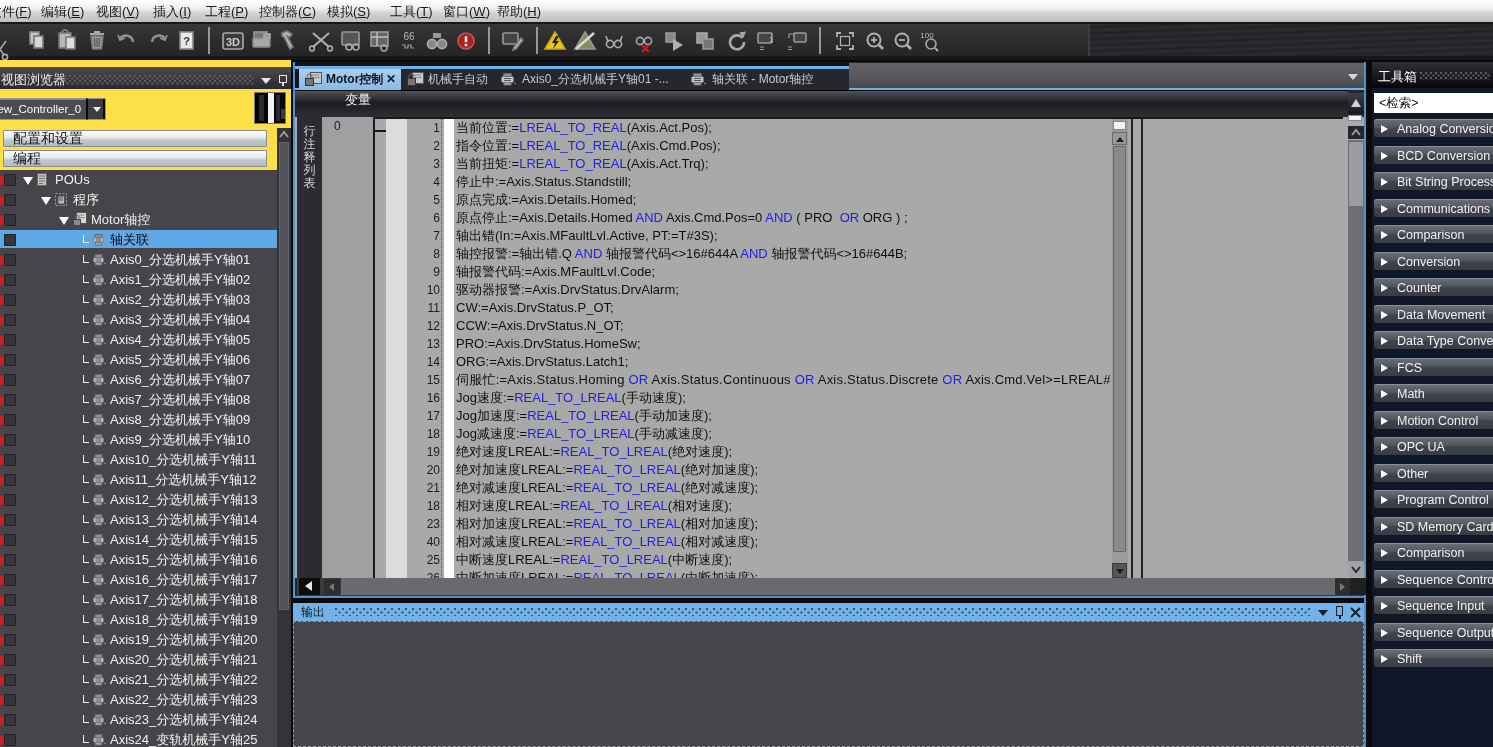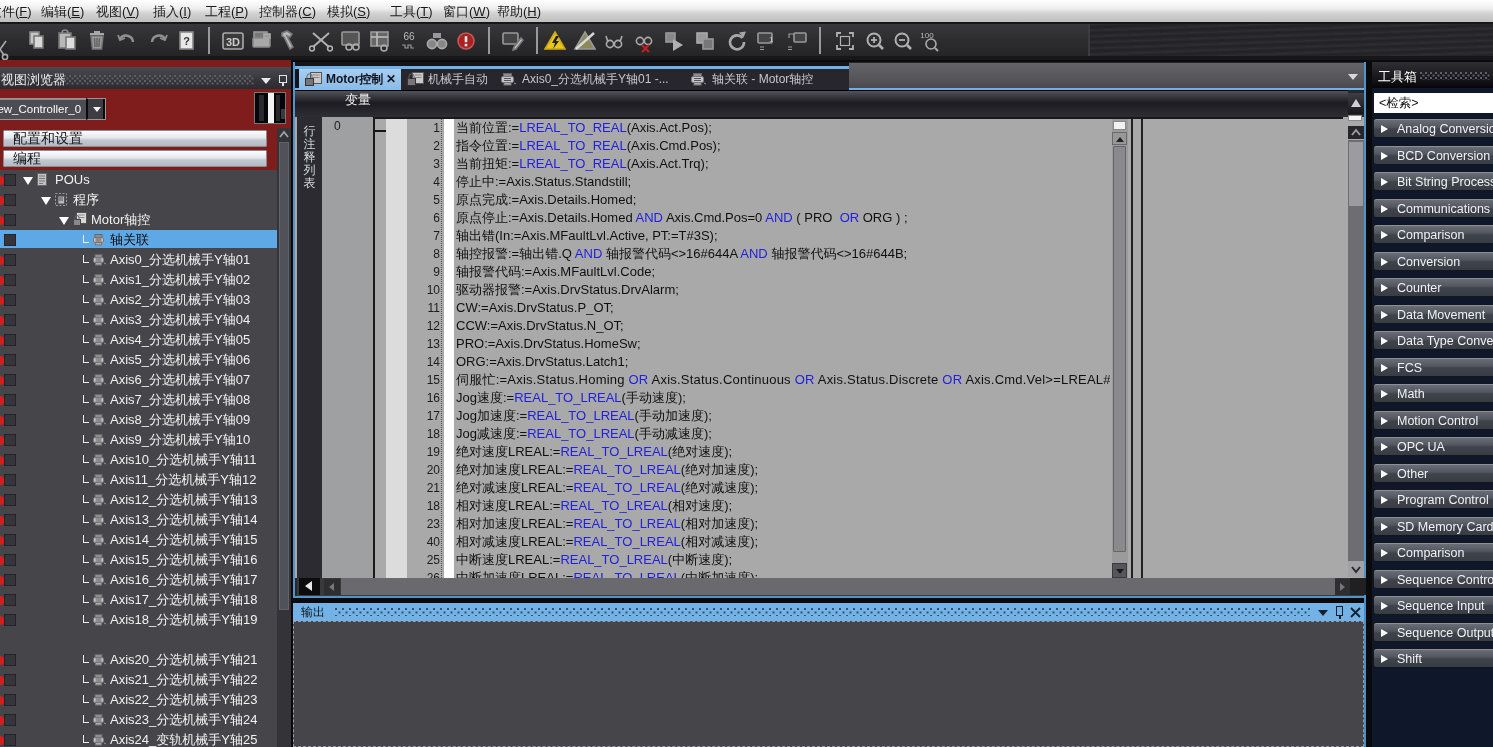"视图浏览器" #leftpanel { background: #7f1d1d -> #fde047 }
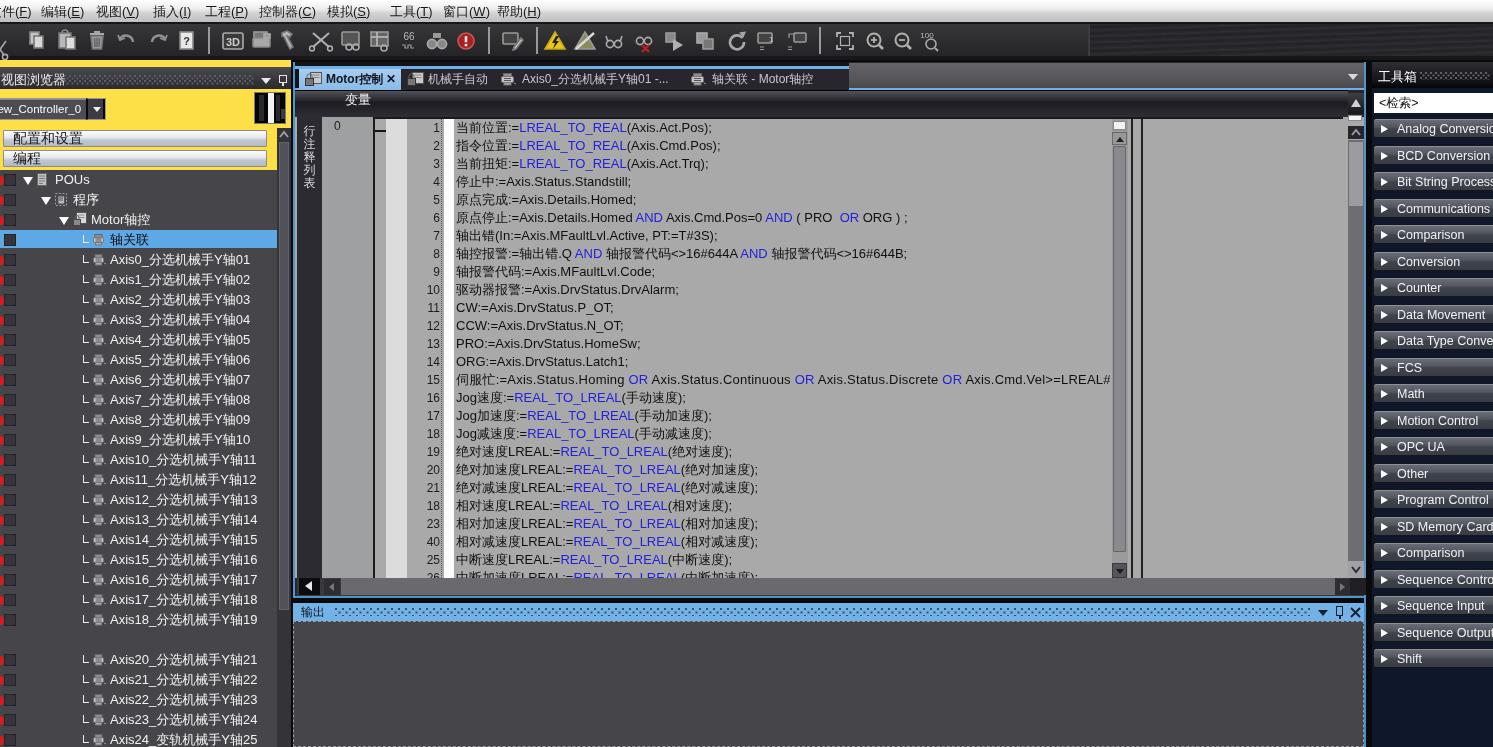"Axis19_分选机械手Y轴20" div.trow { html: none -> <div> <span></span> <span></span> <span></span> <svg> <rect></rect> <rect></rect> <line></line> <line></line> <rect></rect> <path></path> </svg> <span>Axis19_分选机械手Y轴20</span> </div> }
